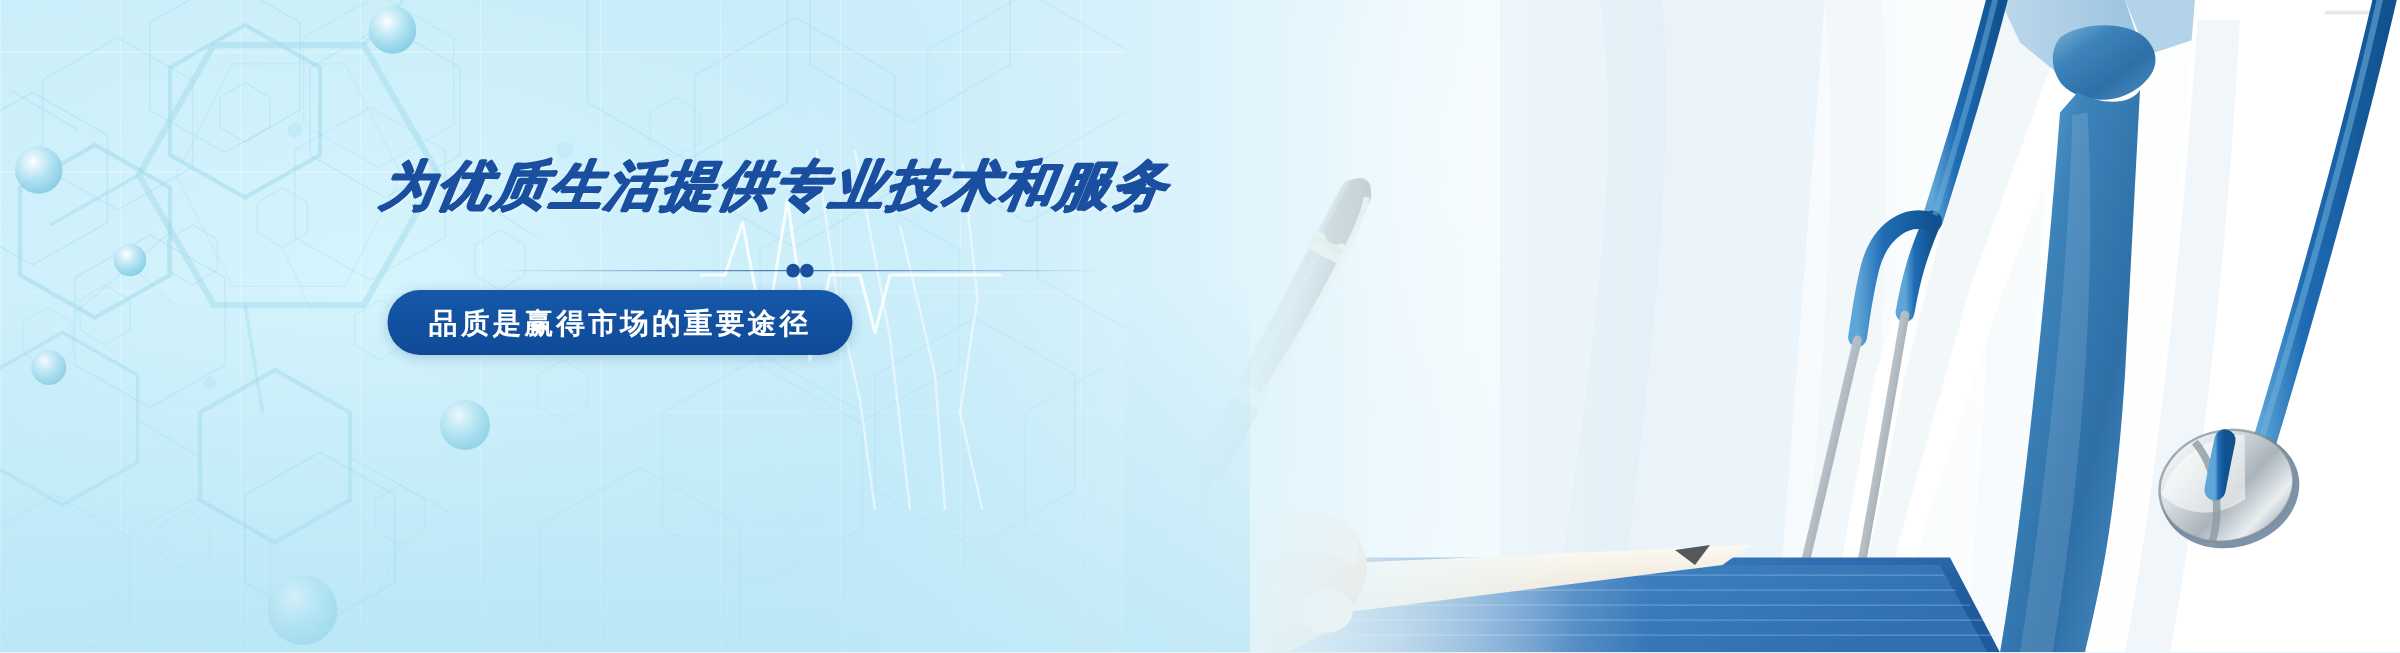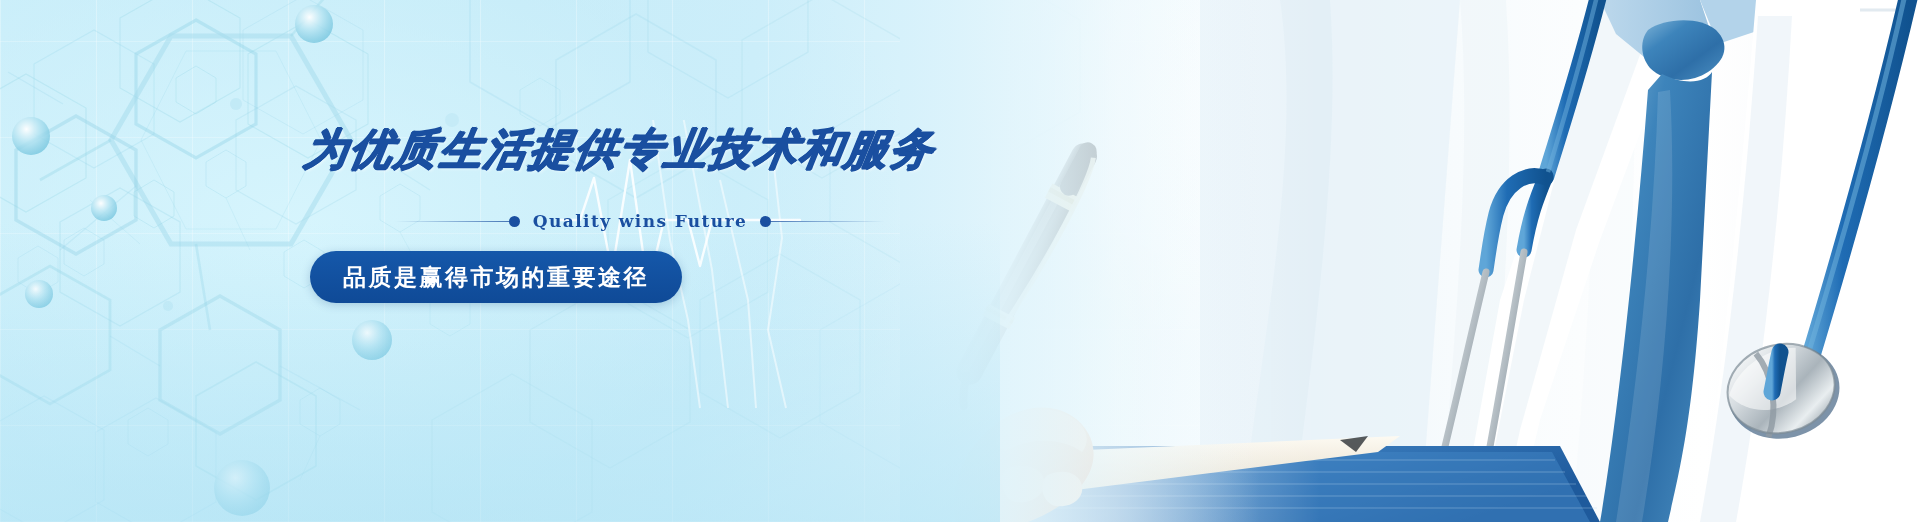"Quality wins Future" div.sub-text { html: <div>Quality wins Future</div> -> none }
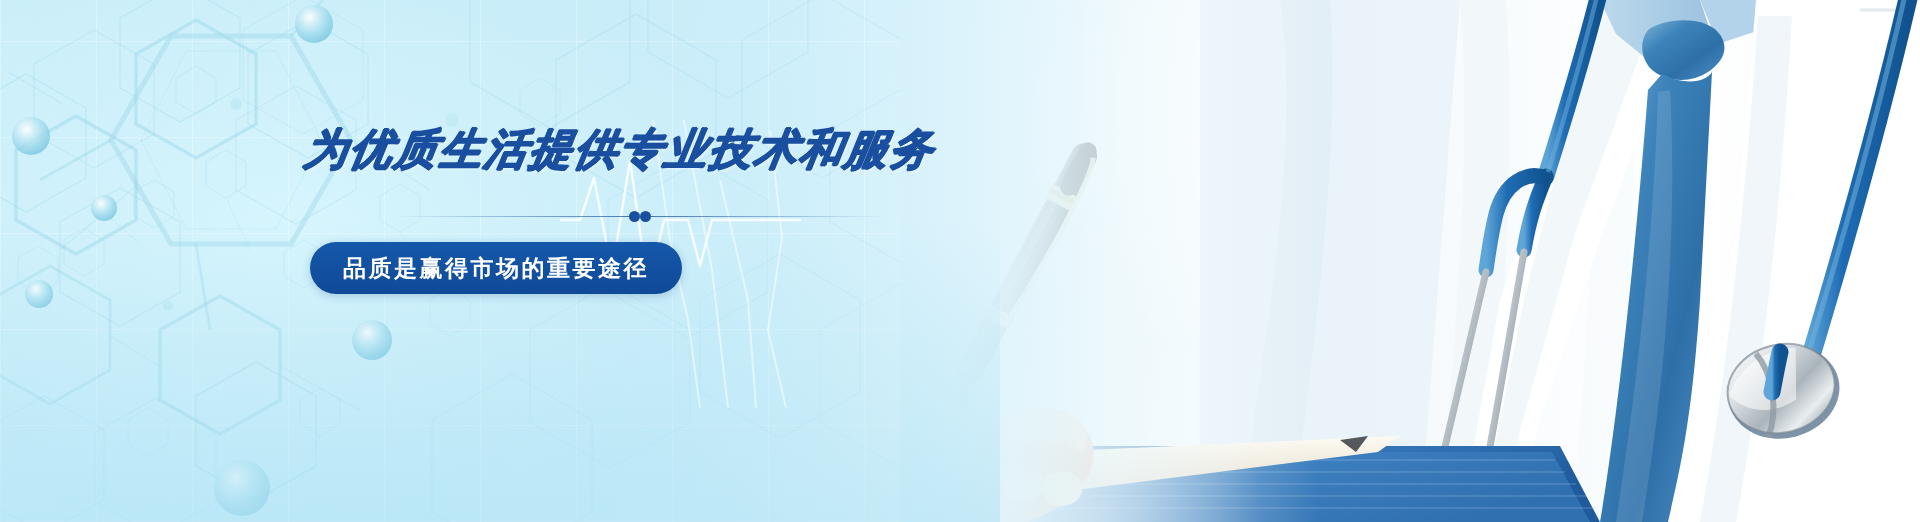"品质是赢得市场的重要途径" .cta { margin-top: 20px -> 10px }
